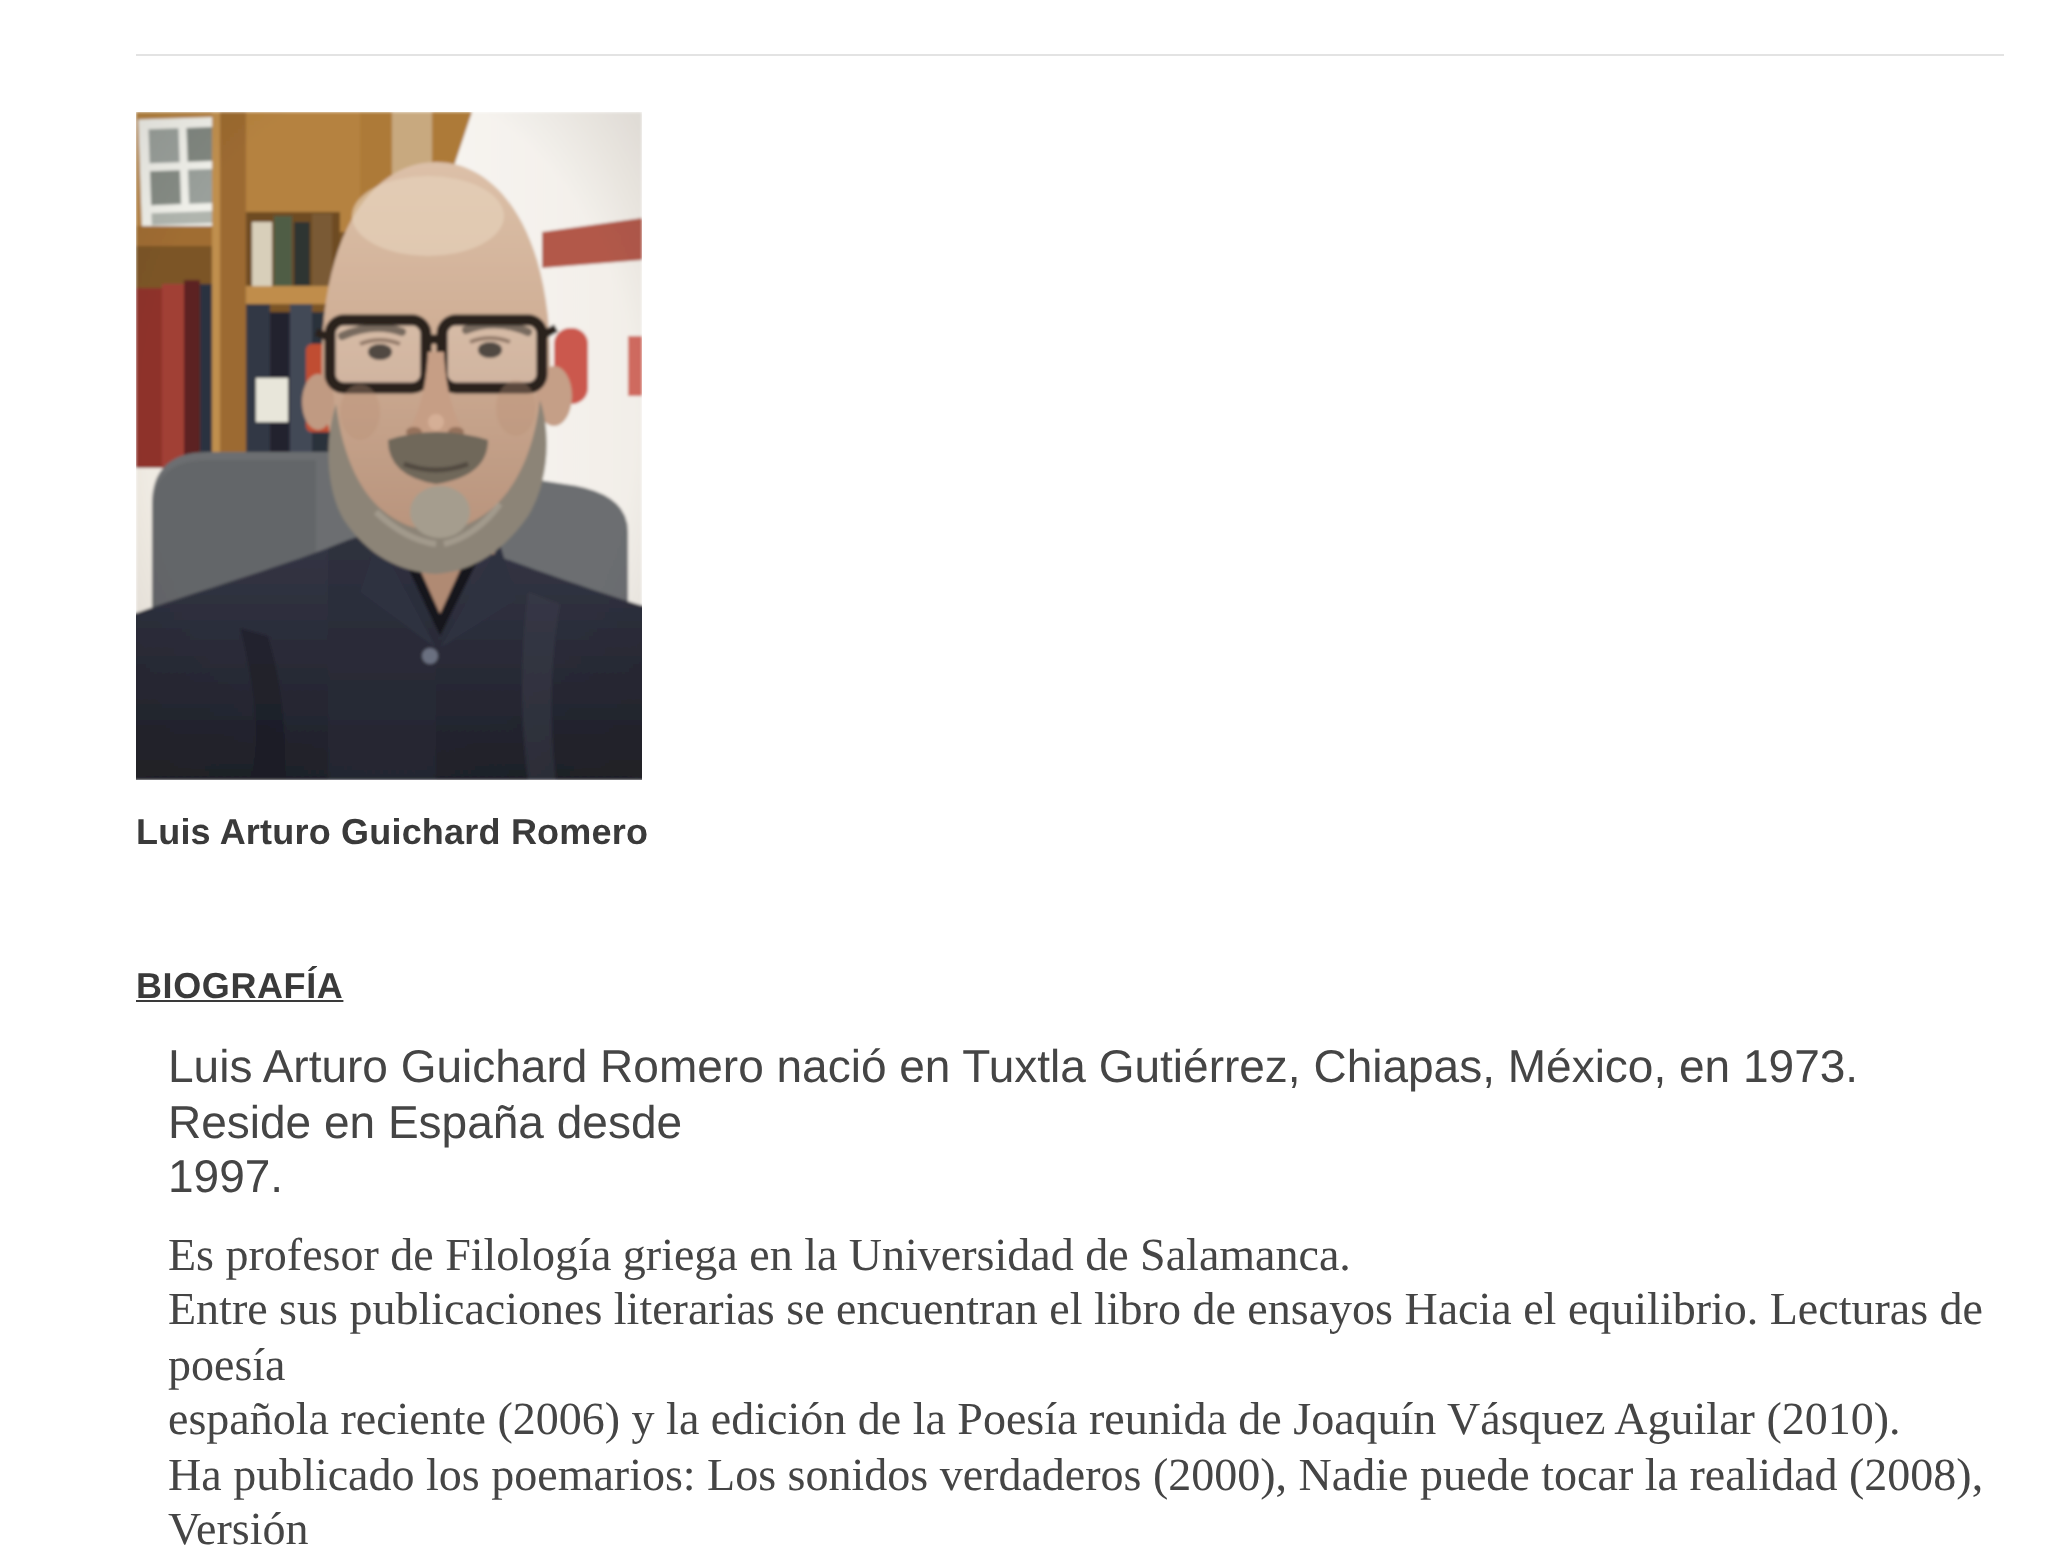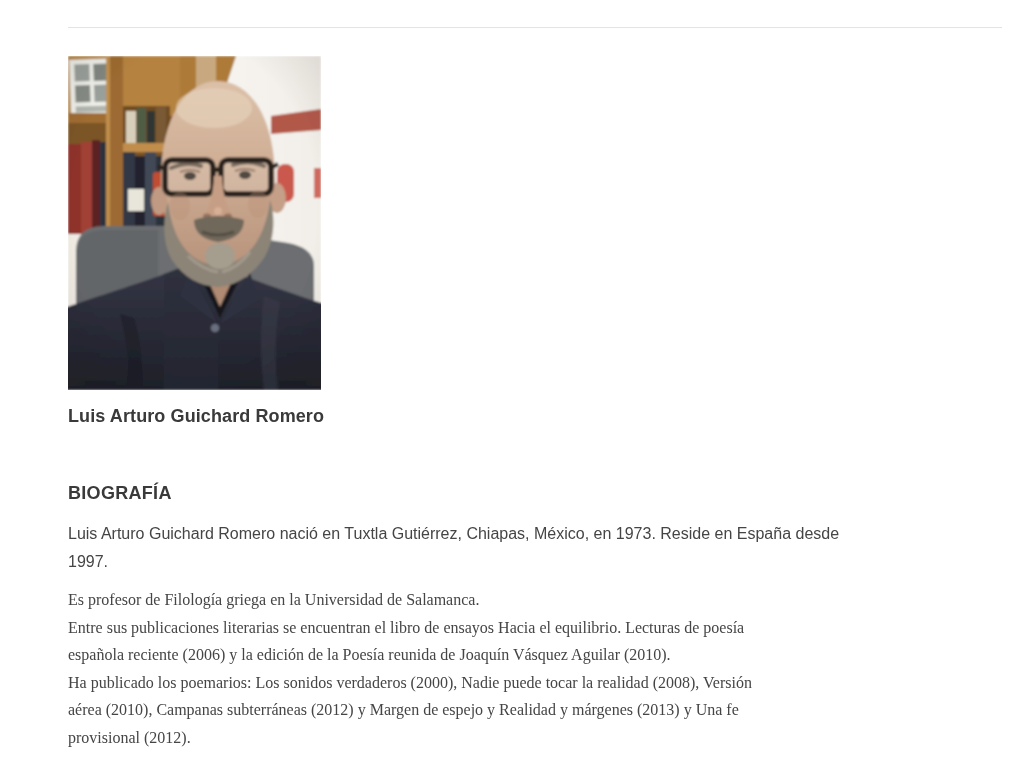"BIOGRAFÍA" .bio-heading { text-decoration: none -> underline }
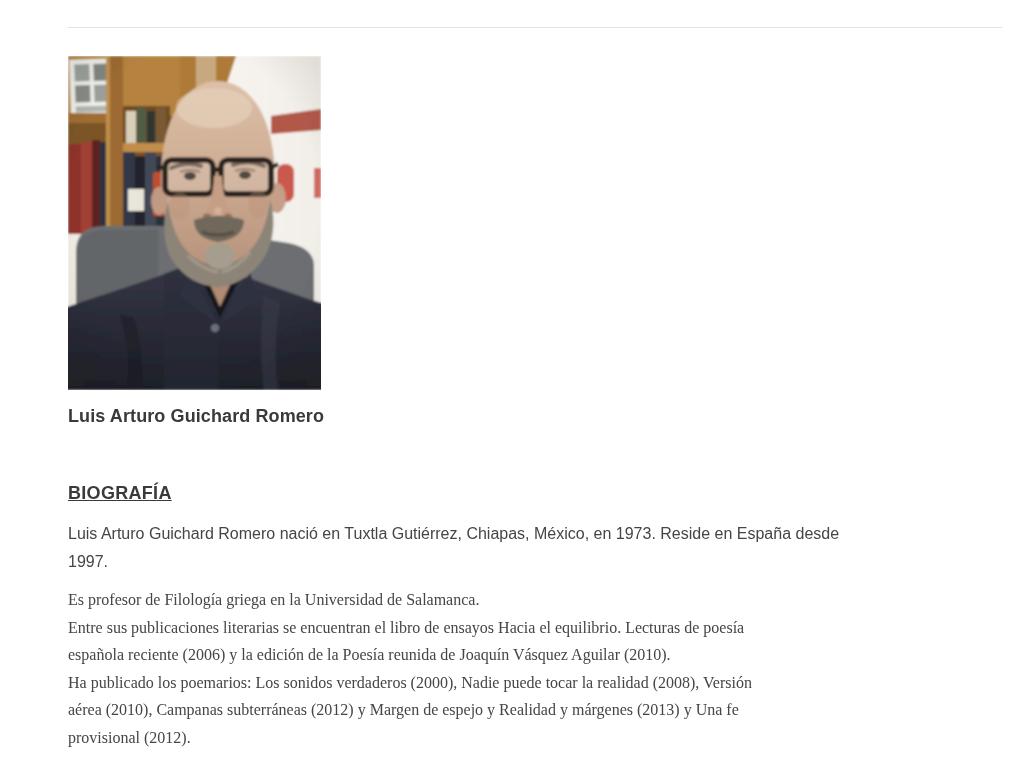"Luis Arturo Guichard Romero nació" .bio-para { font-size: 16px -> 23px; margin: 15px 0 0 0 -> 15px 0 0 16px }
